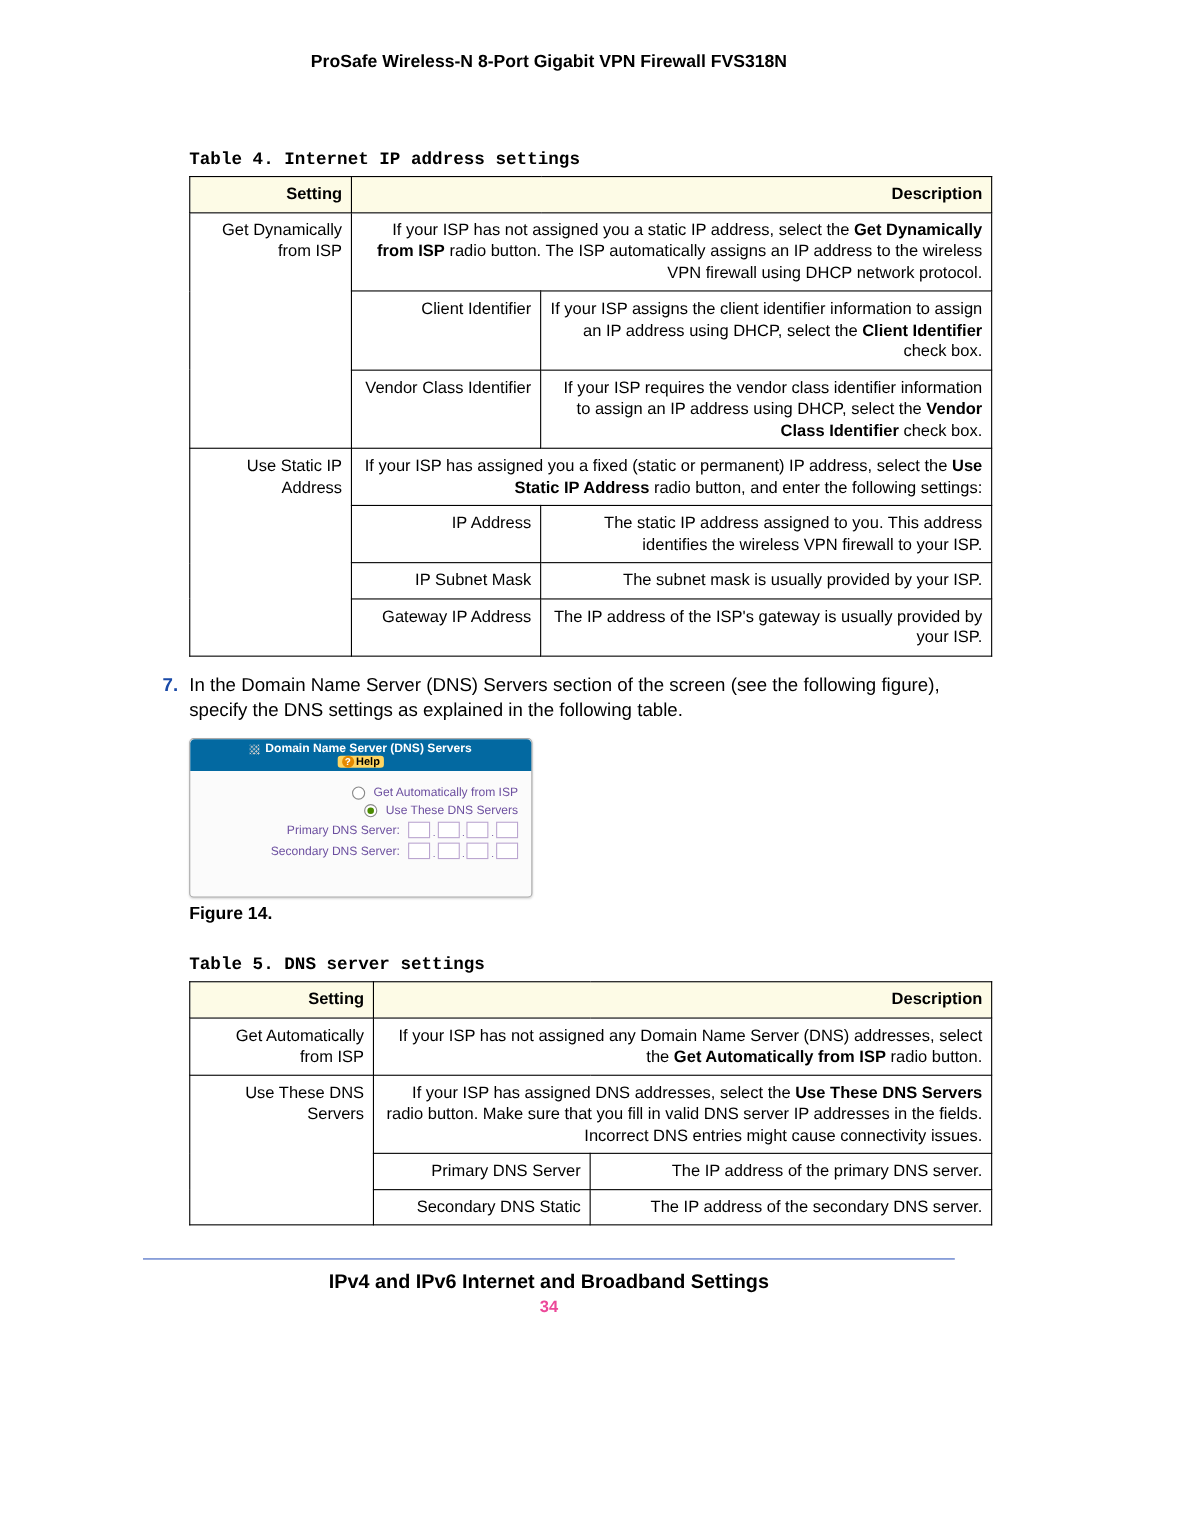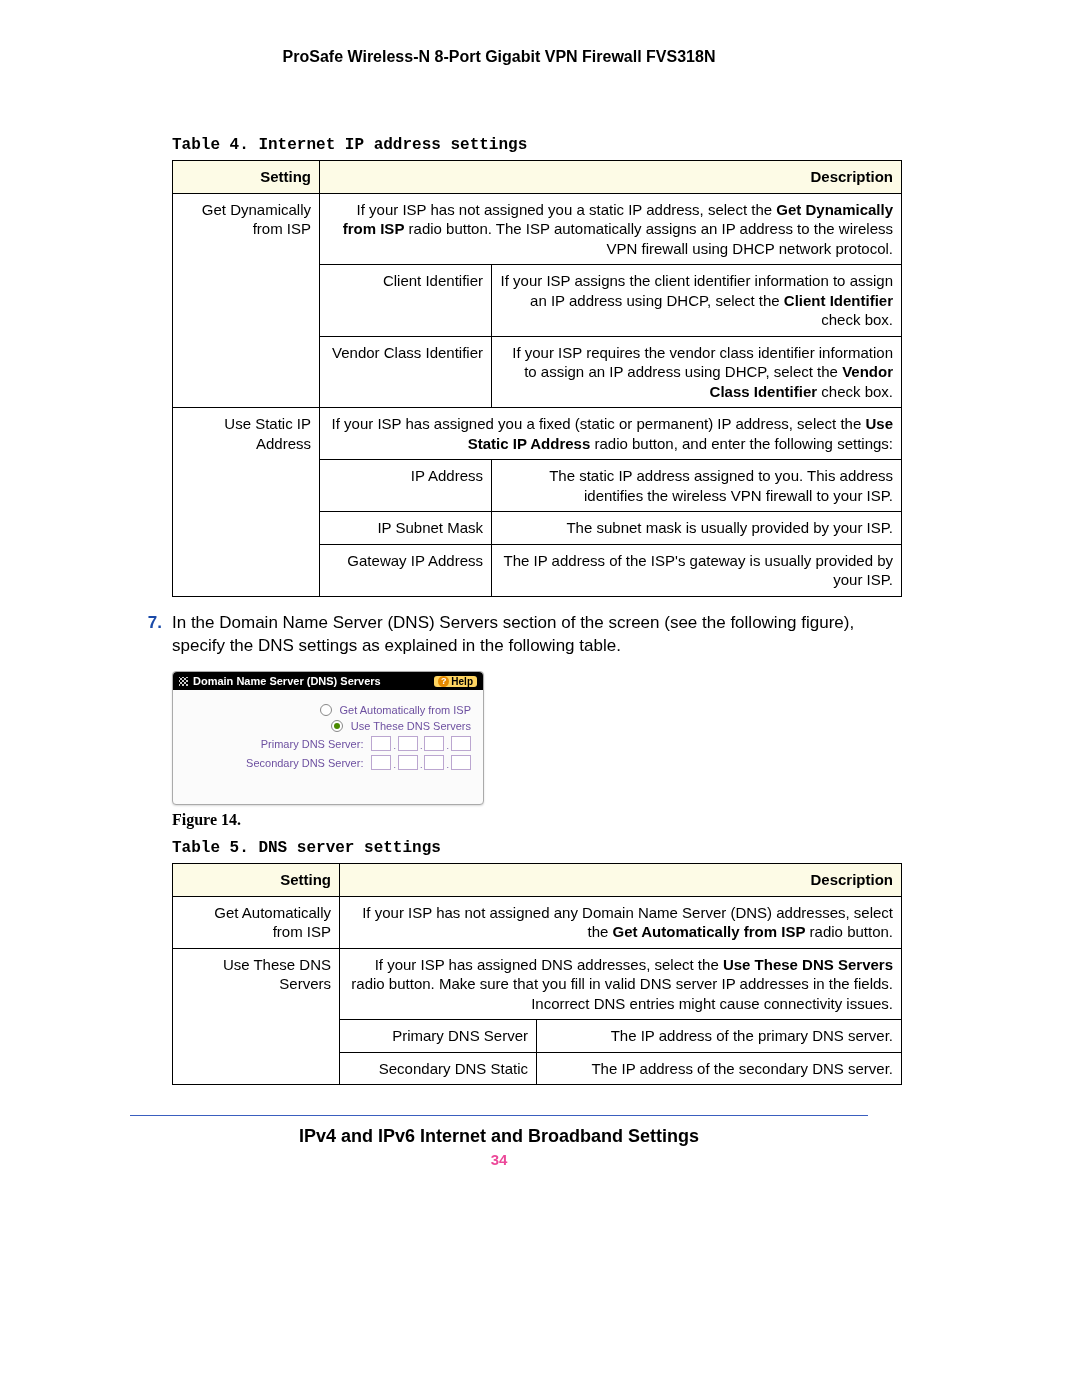"Domain Name Server (DNS) Servers" .dns-header { background: #000000 -> #0369a1; flex-direction: none -> column }
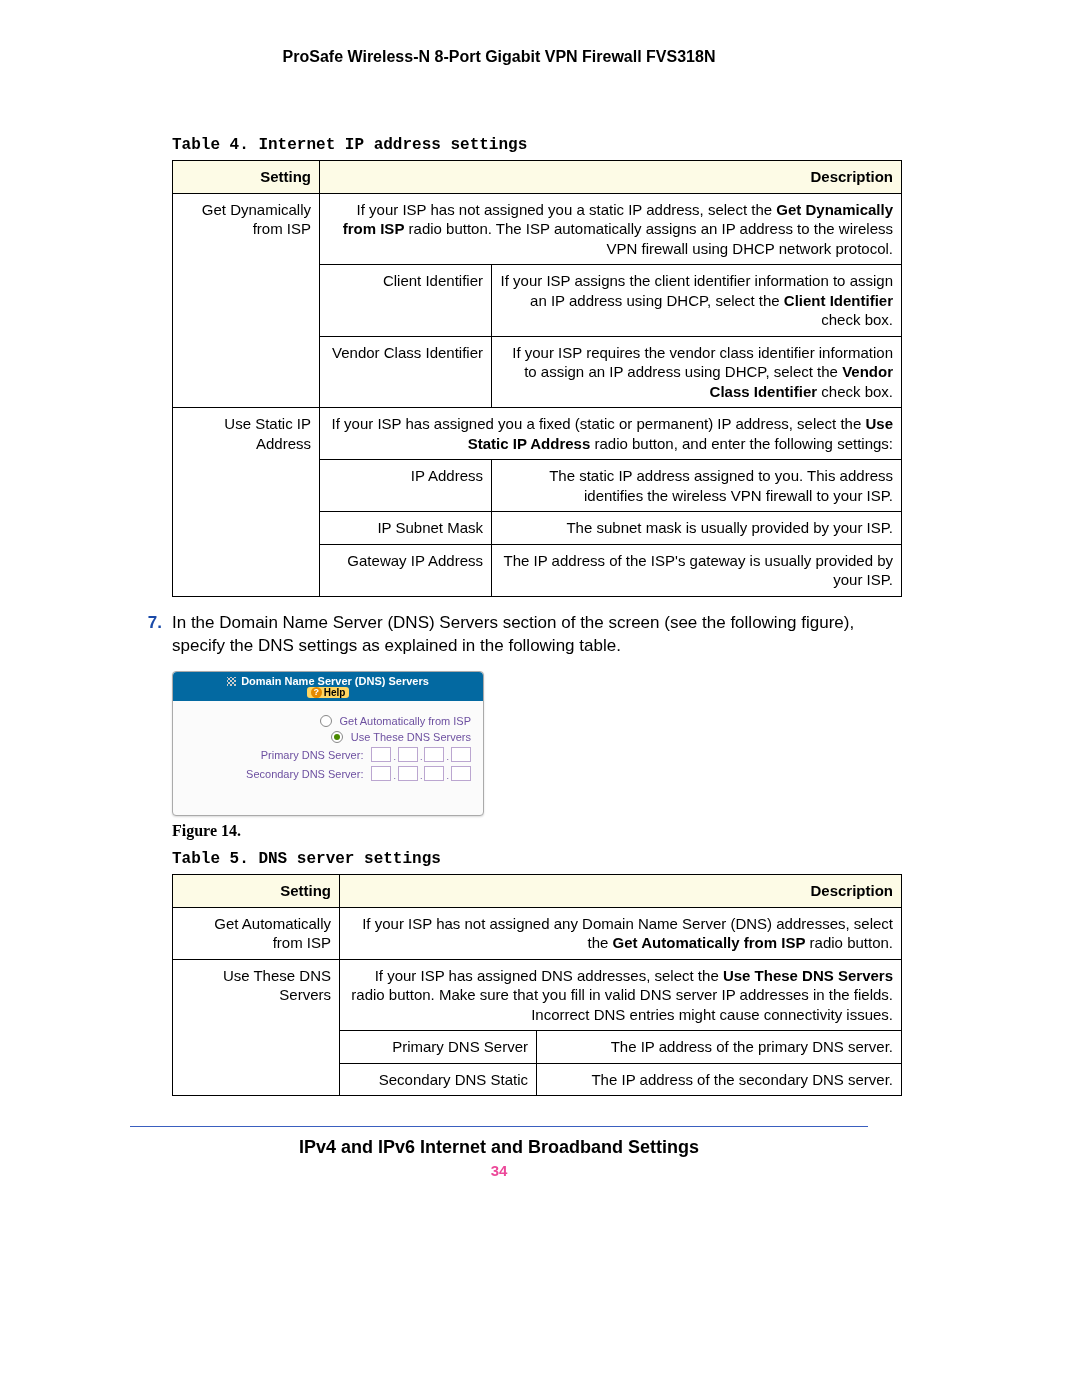"Figure 14." .fig-caption { font-family: Liberation Serif, serif -> none }
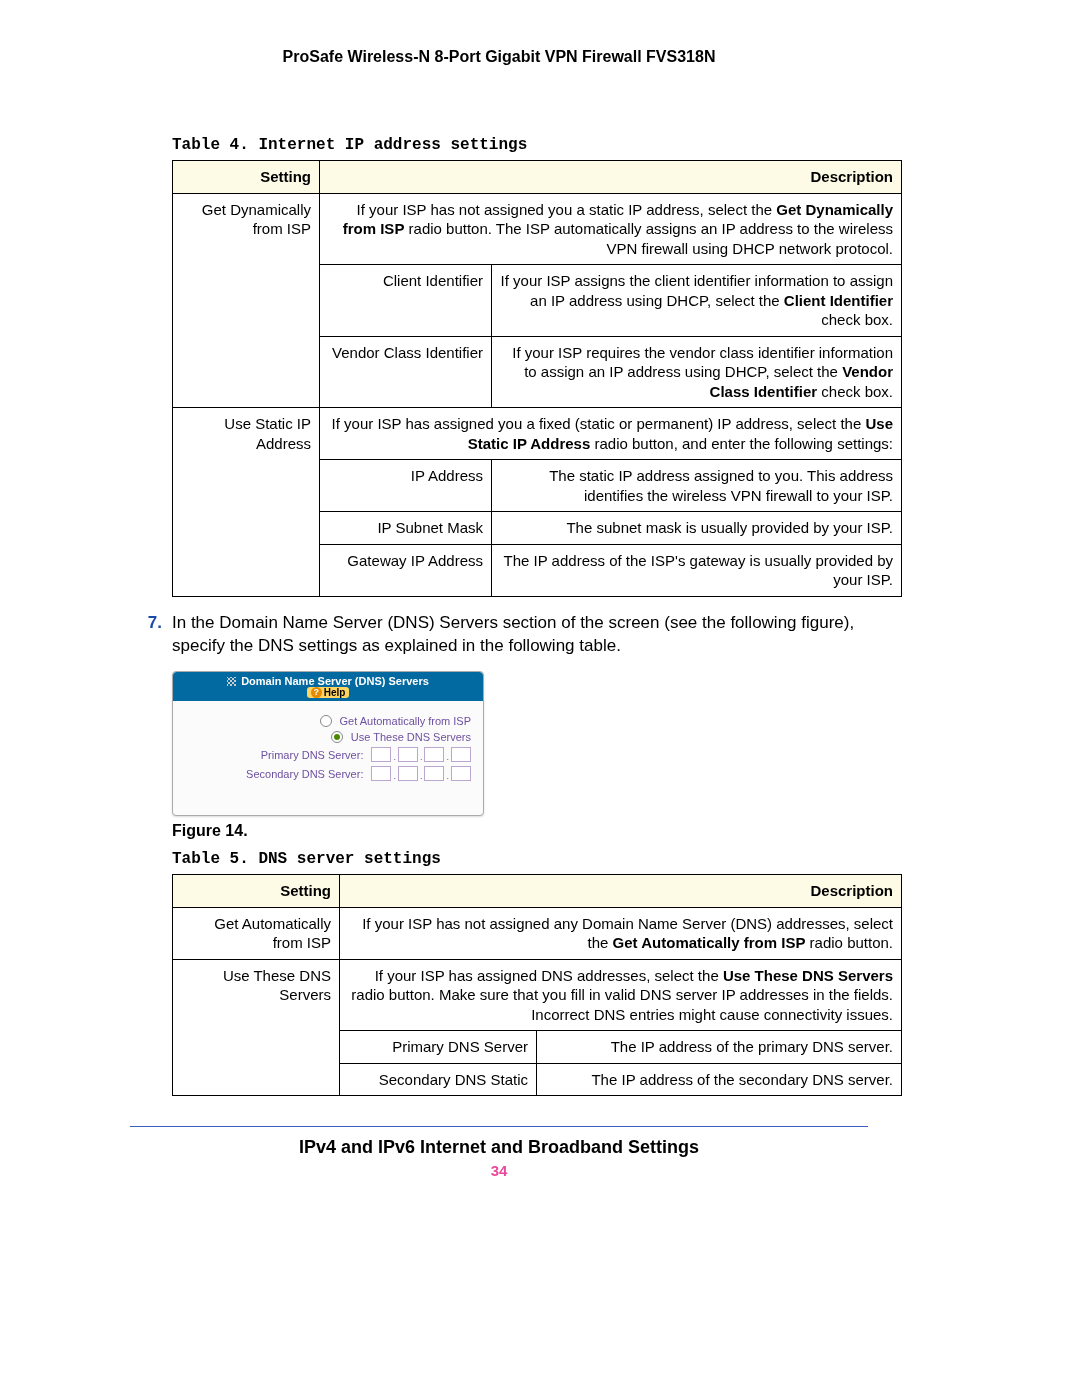"Table 5. DNS server settings" div.table-caption { margin-top: 10px -> 28px }
